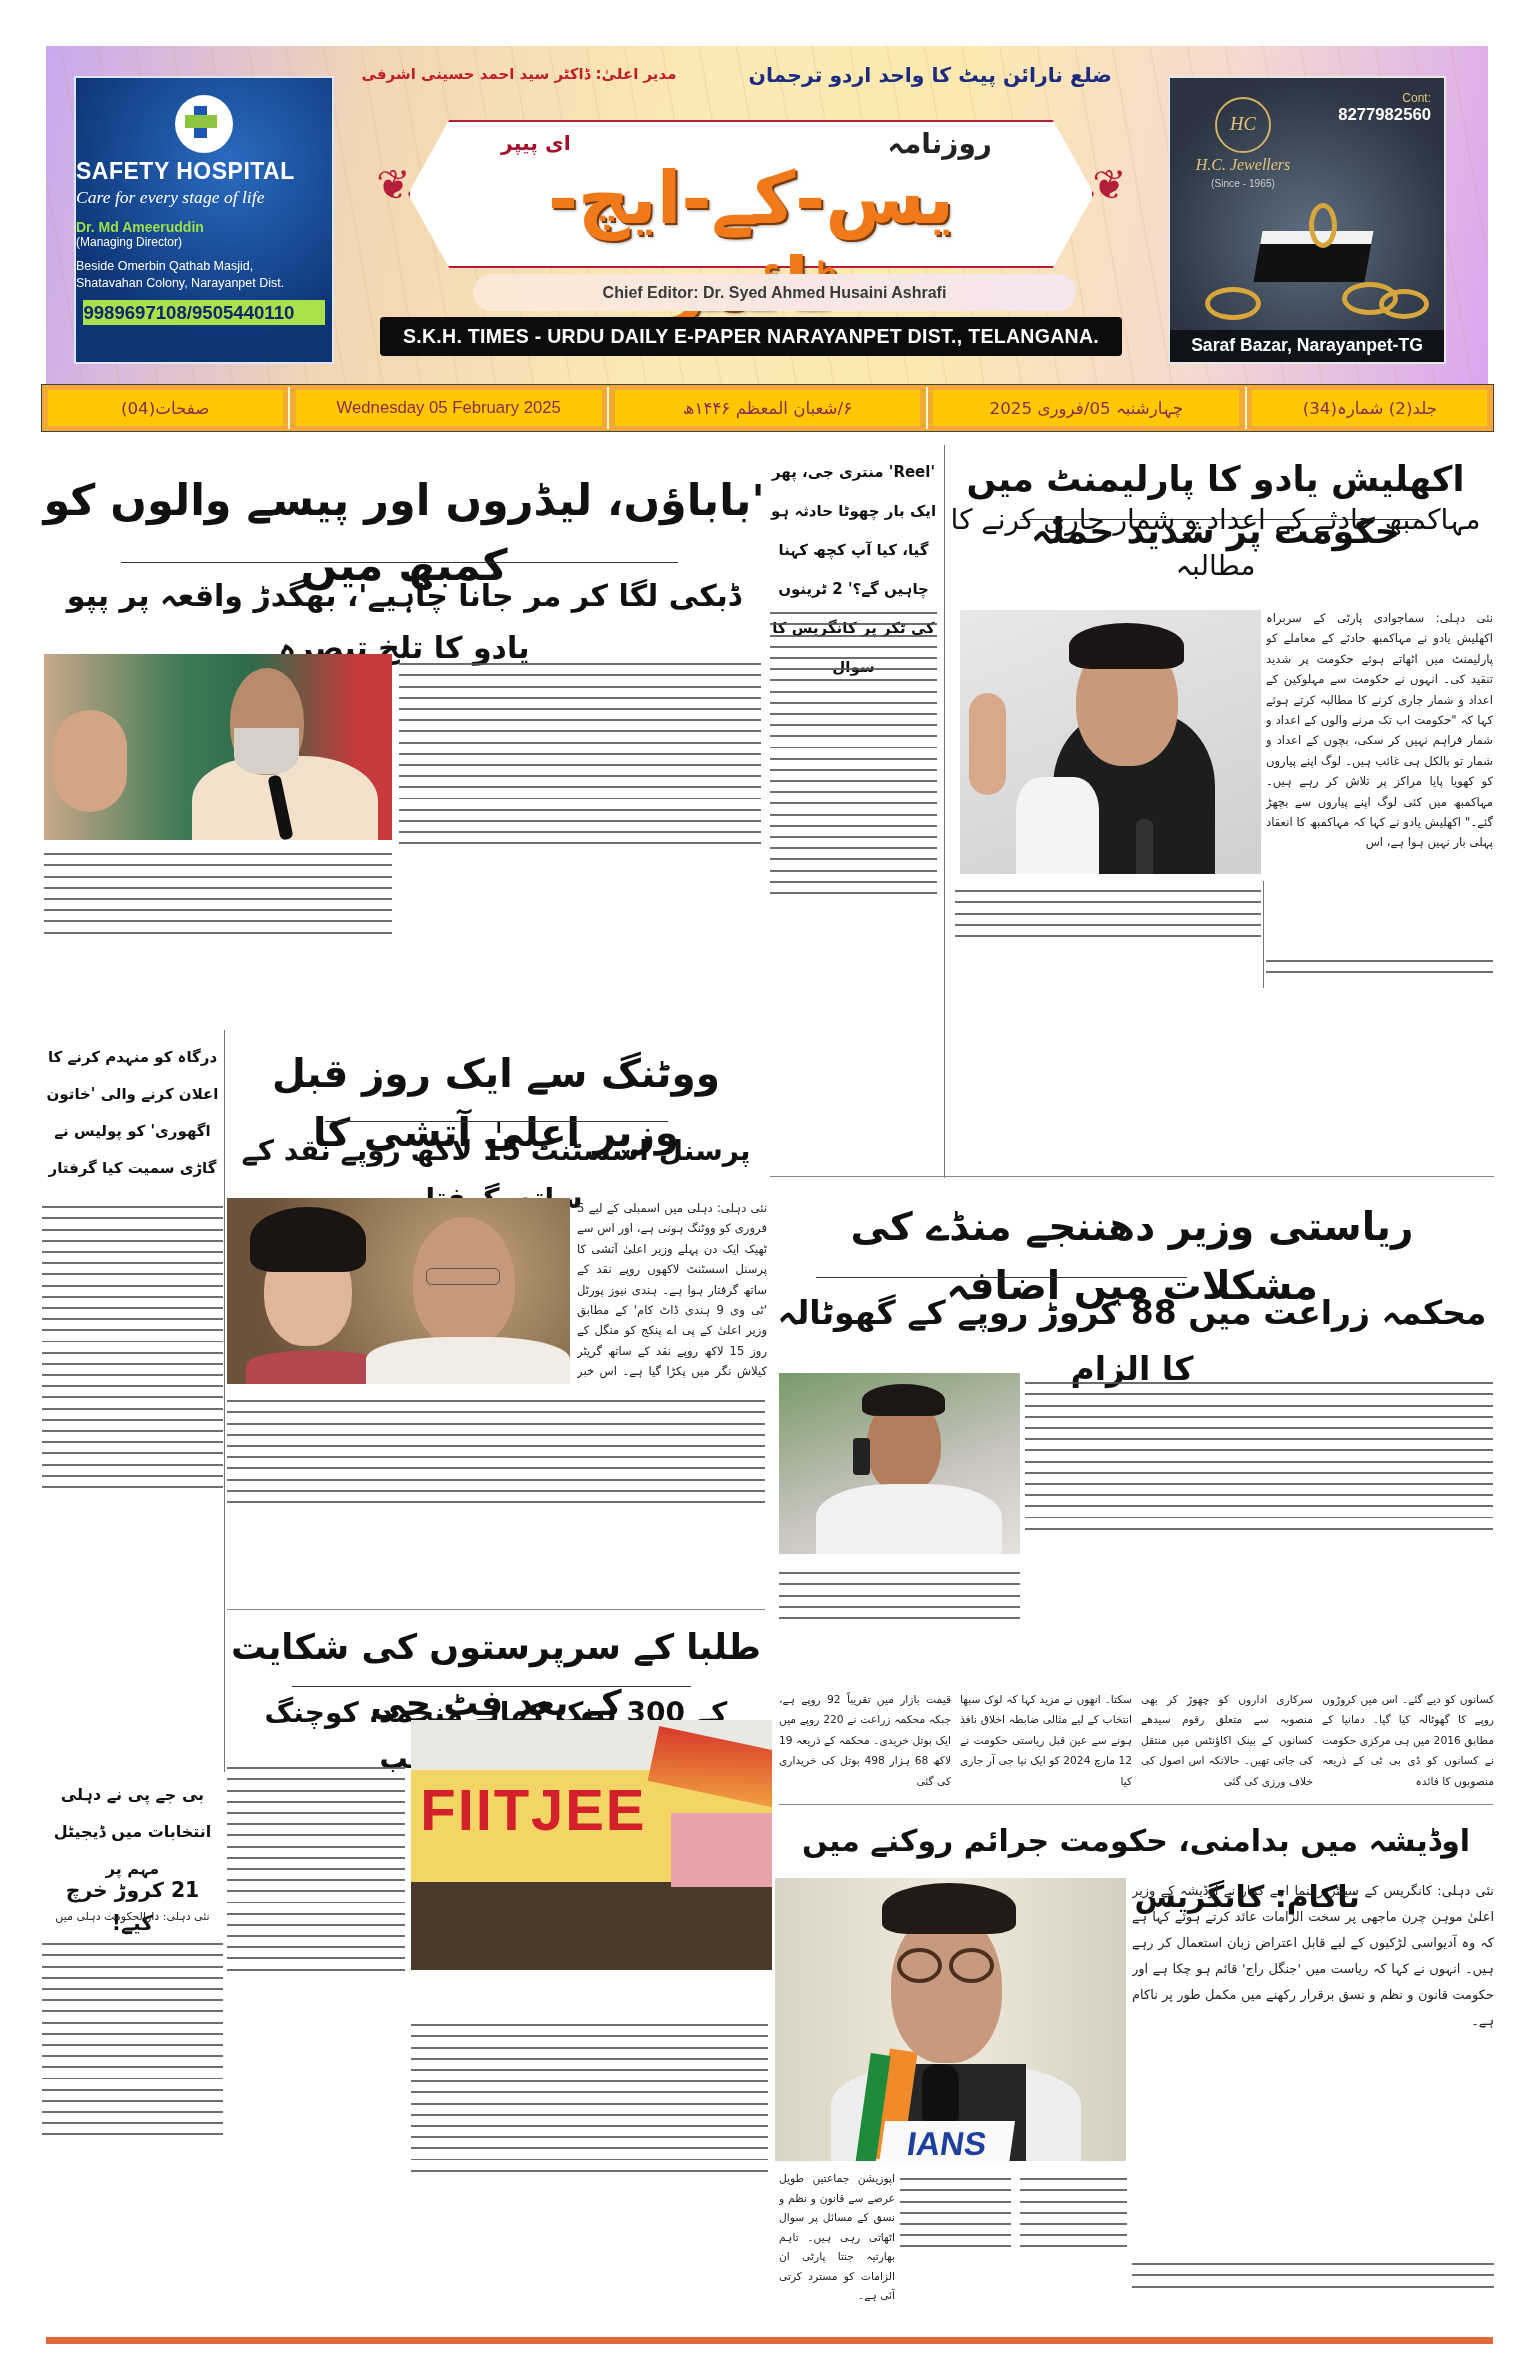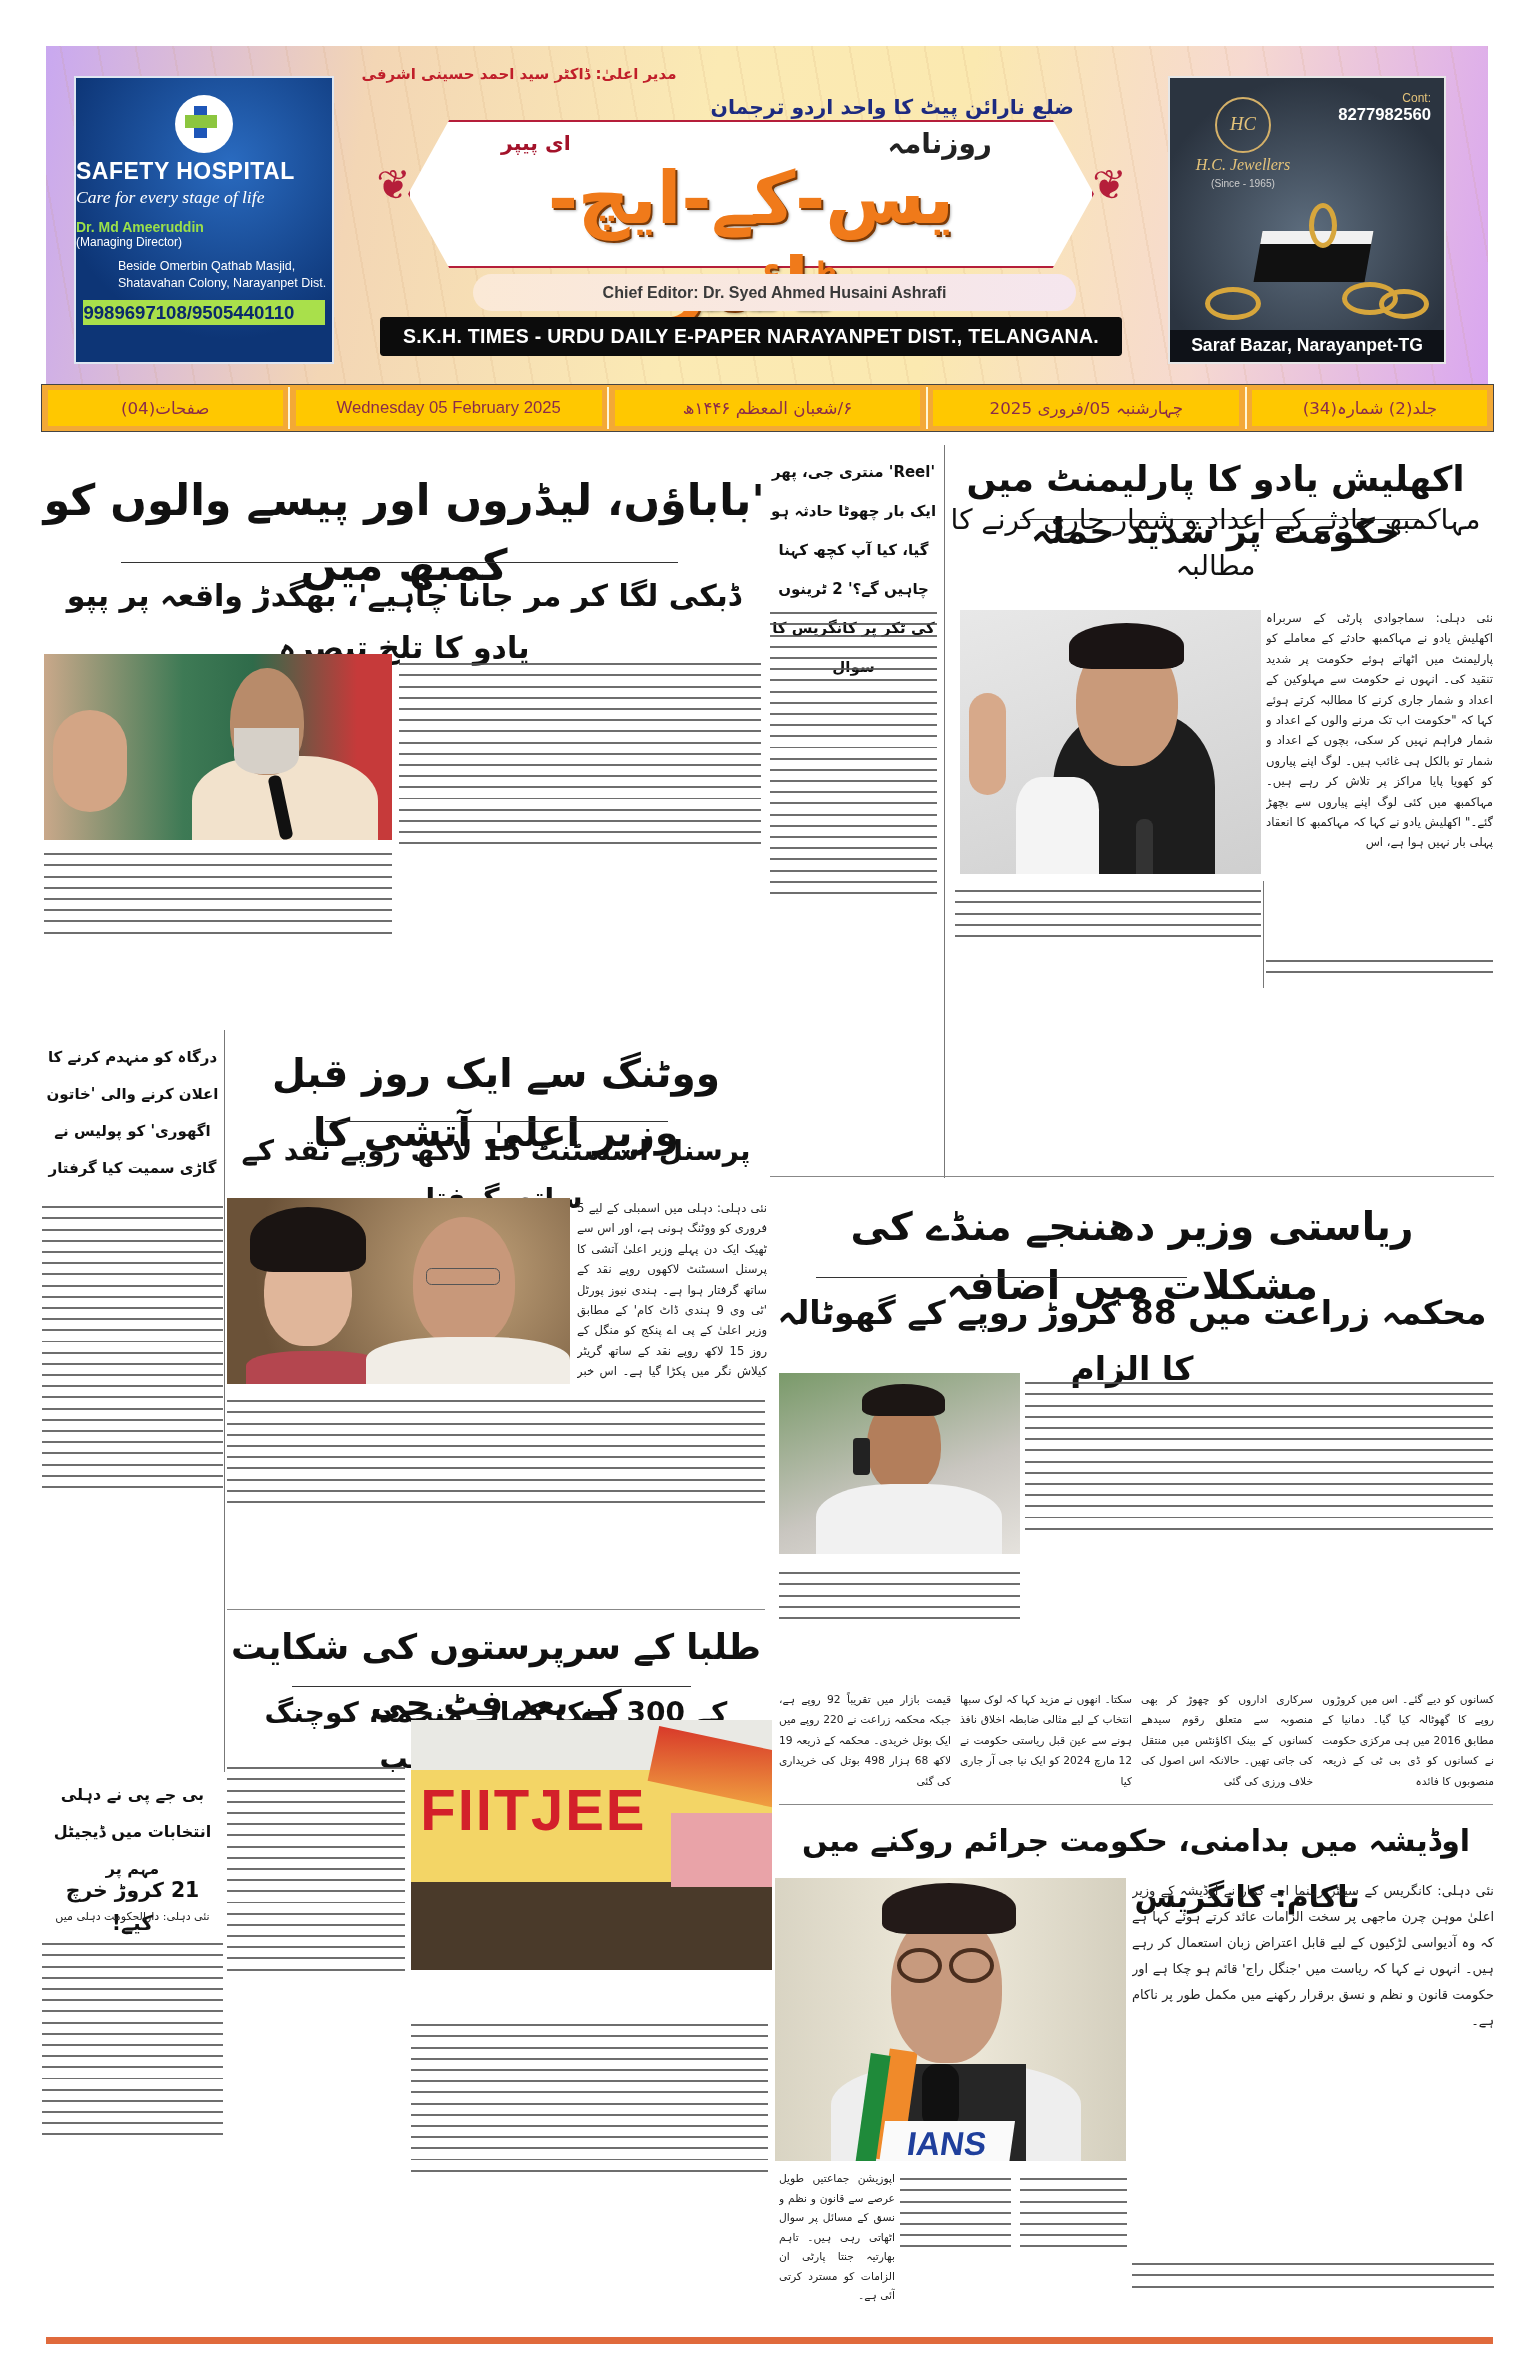"ضلع نارائن پیٹ کا واحد" .tagline-urdu { left: 611px -> 649px; margin-top: 32px -> none }
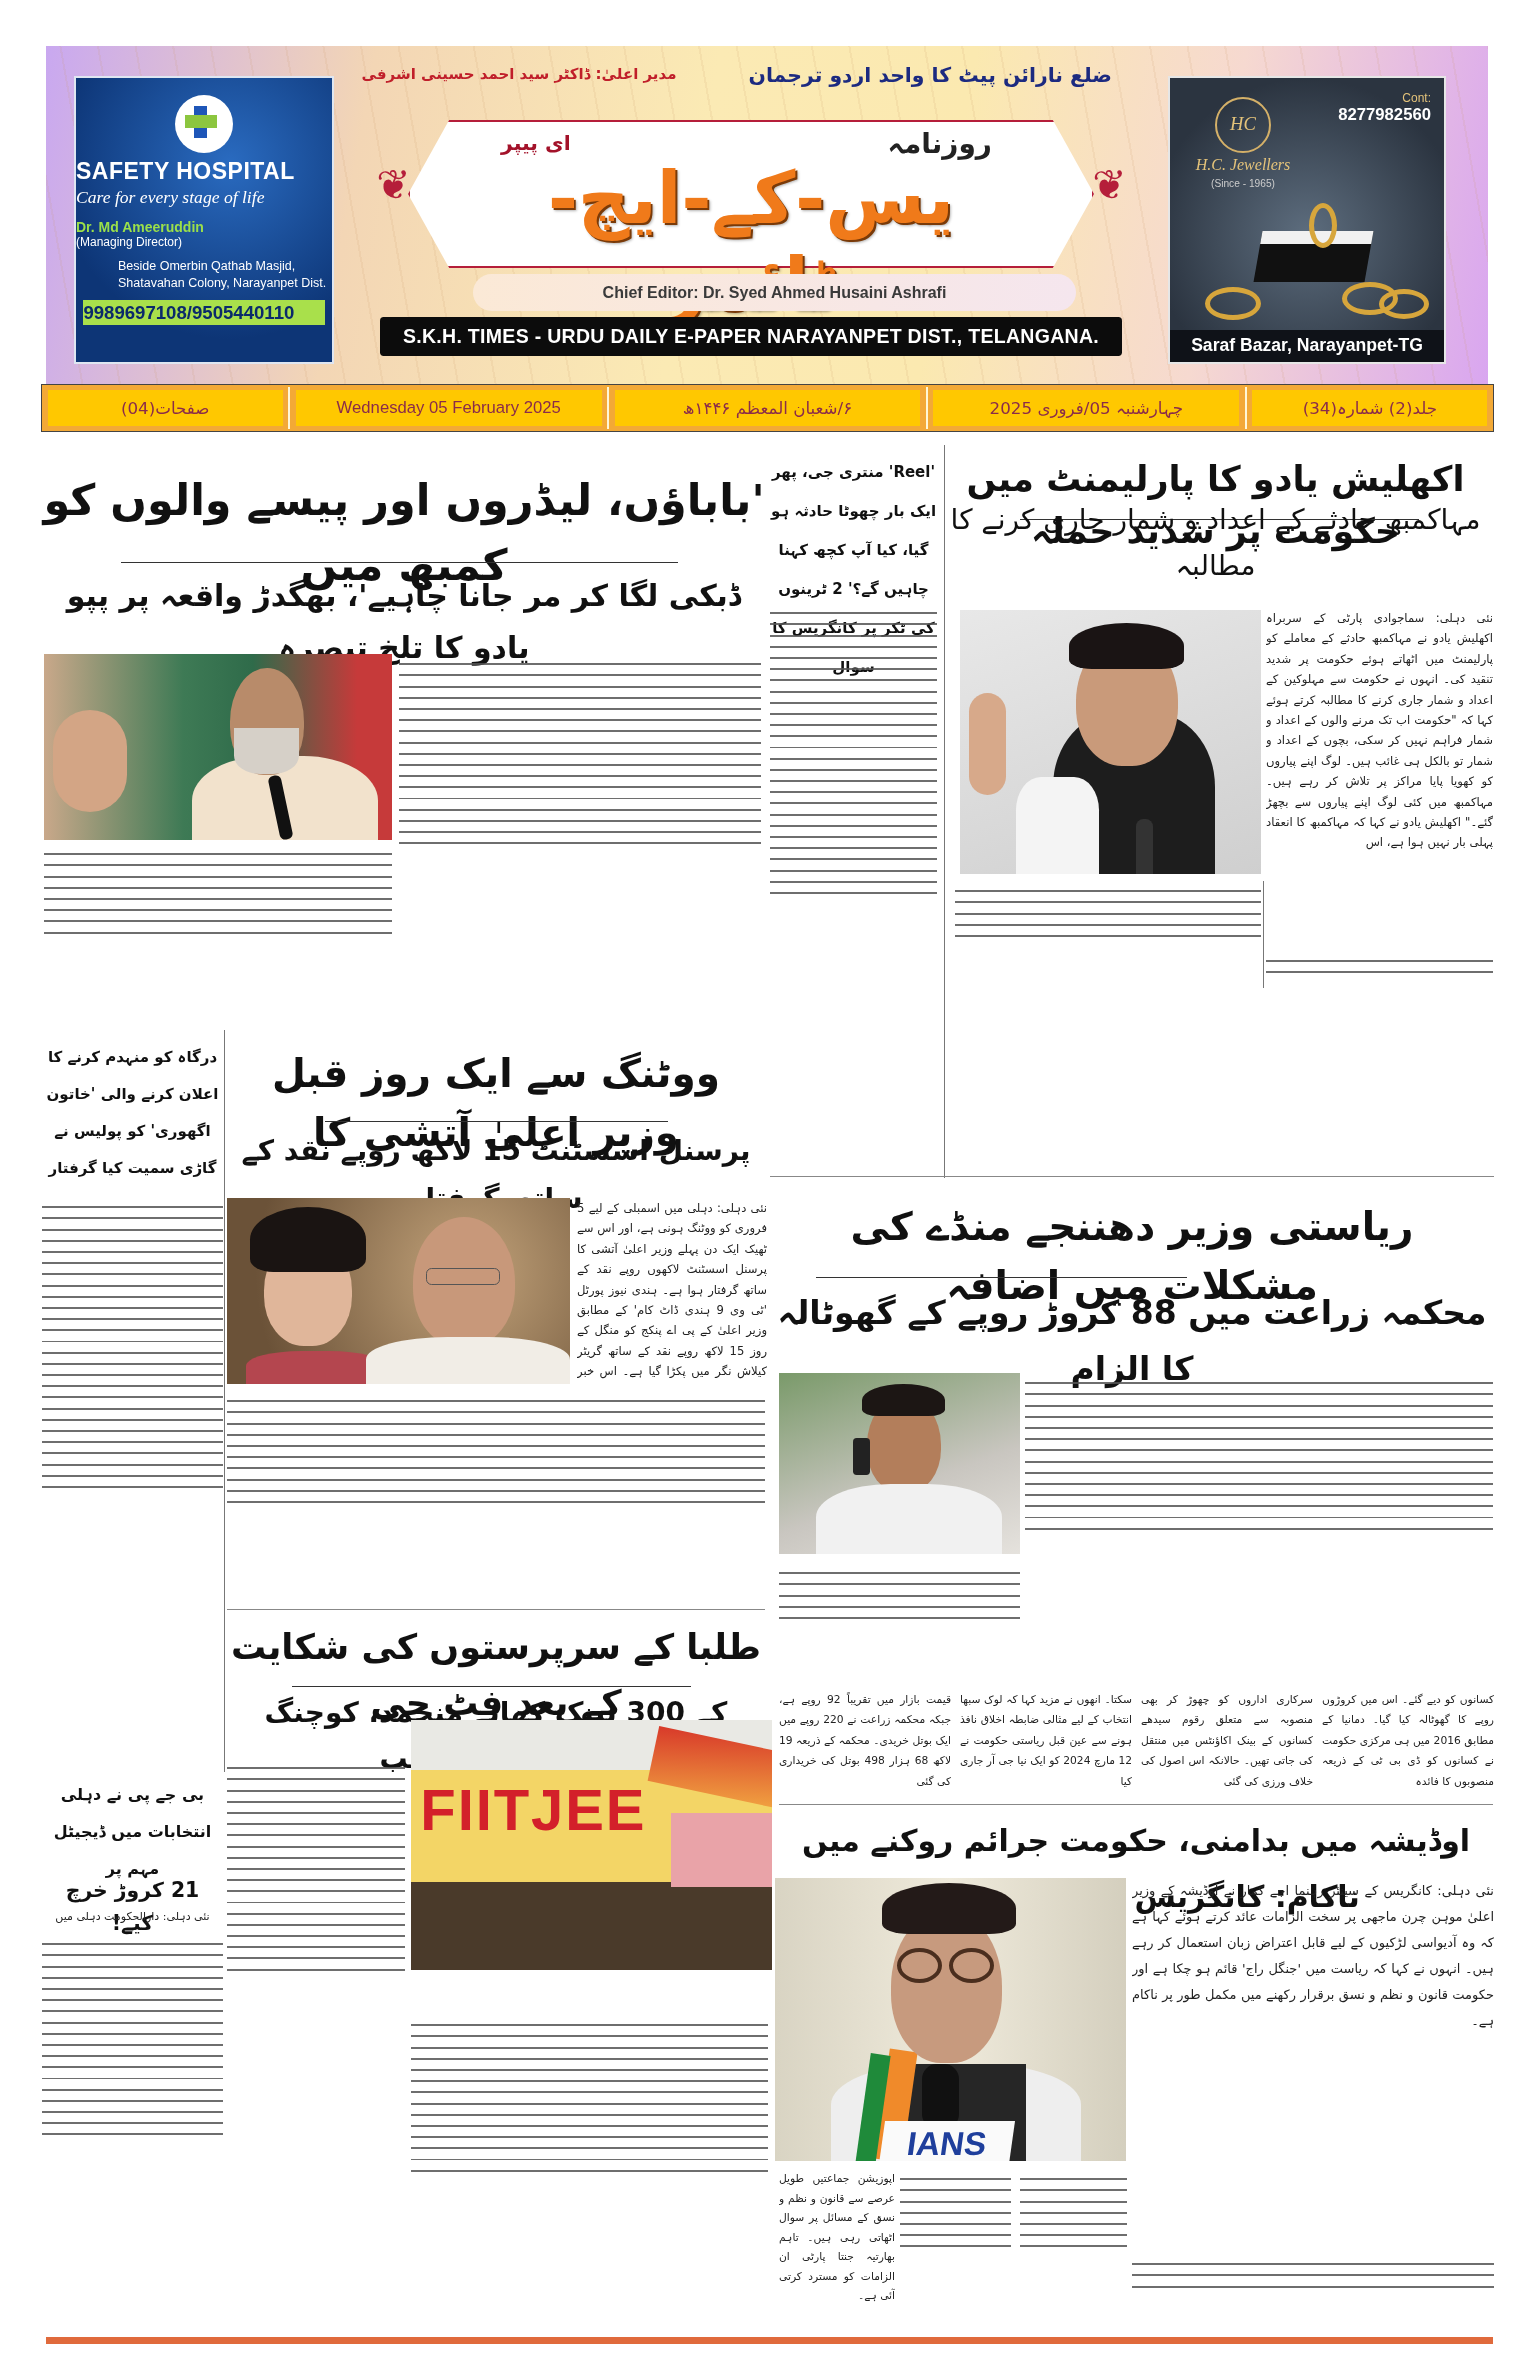"Beside Omerbin Qathab Masjid," .ad-left .addr { margin-left: 42px -> none }
